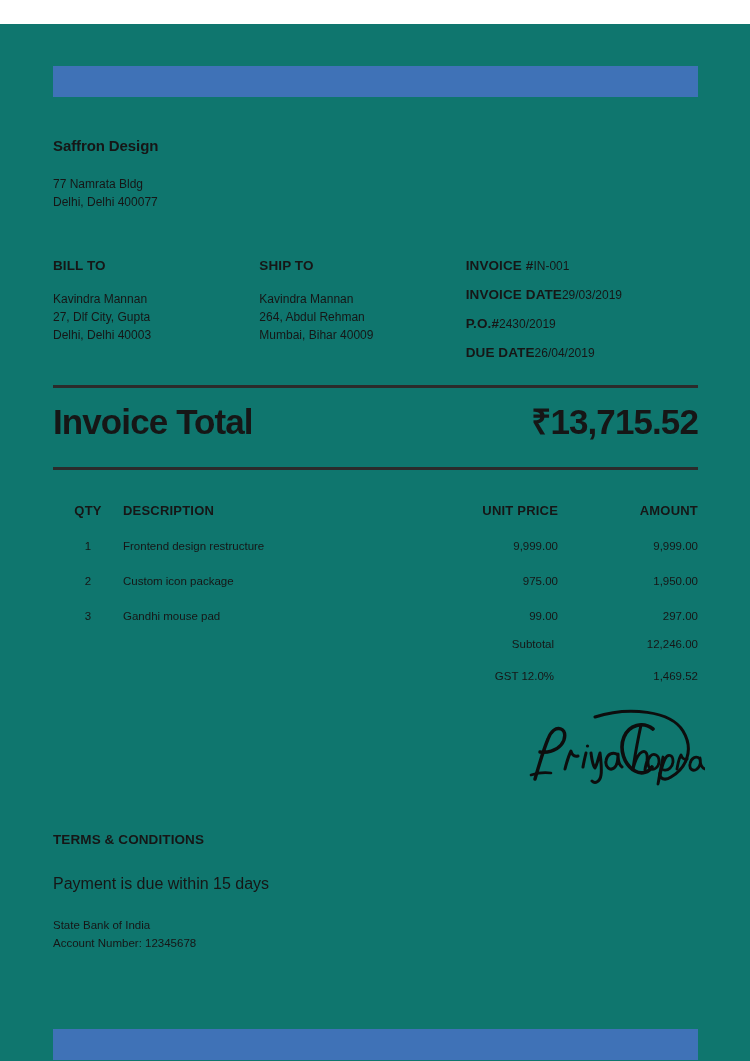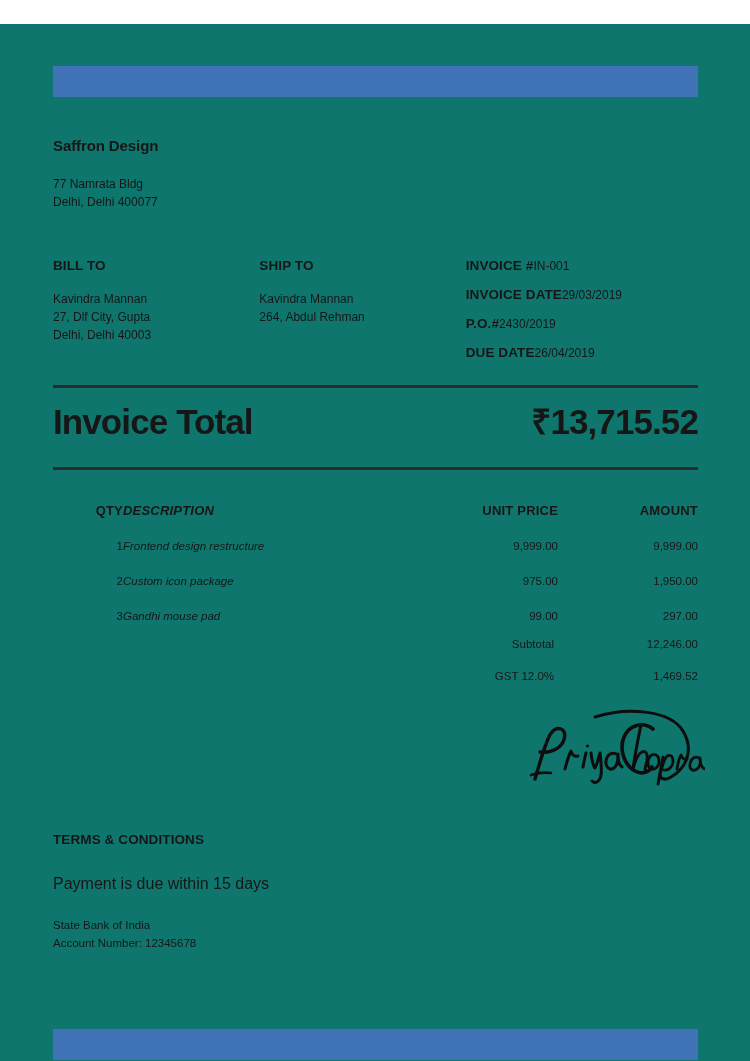"Mumbai, Bihar 40009" p.party-line { html: none -> <p>Mumbai, Bihar 40009</p> }
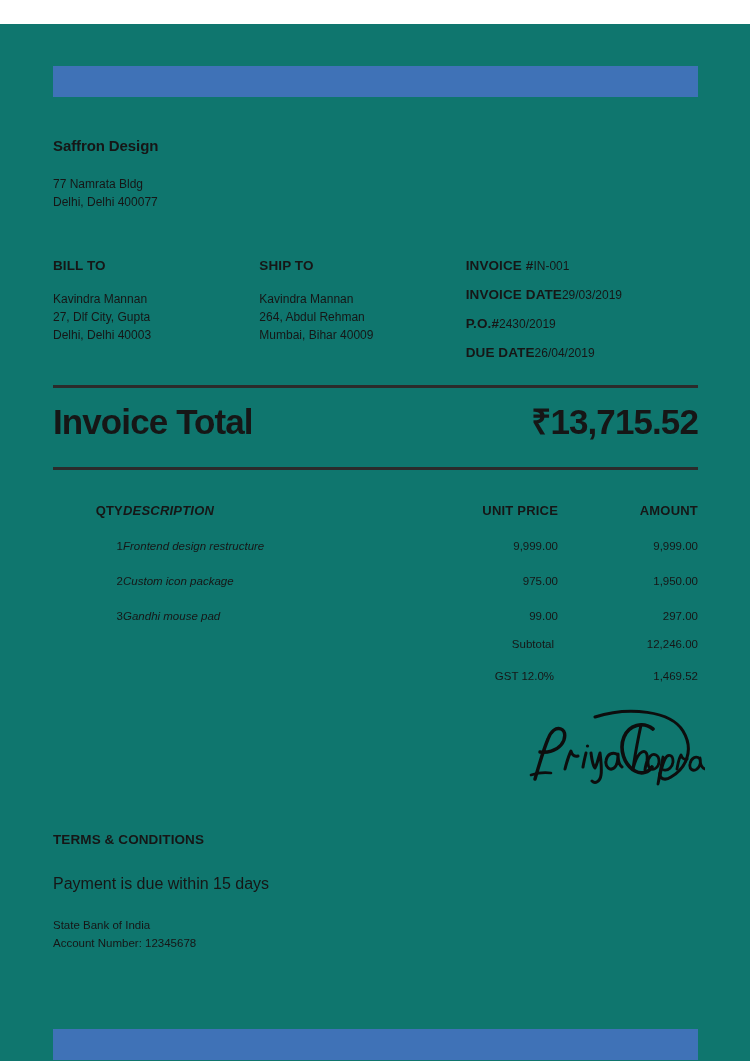"QTY" .col-qty { text-align: right -> center }
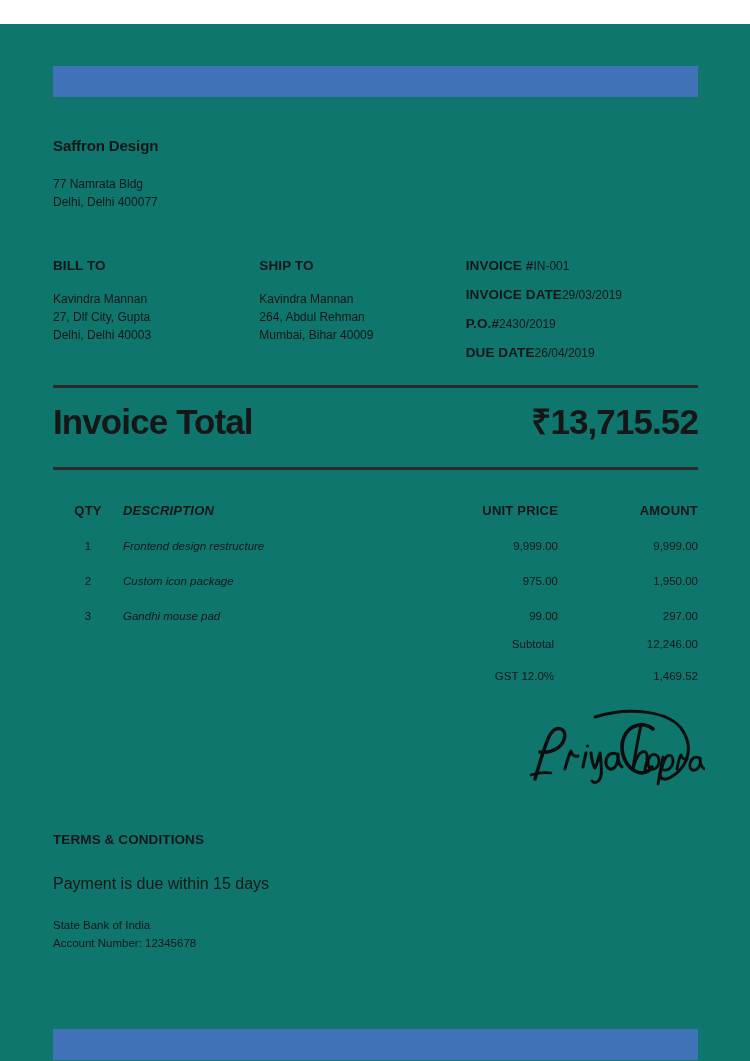"DESCRIPTION" .col-desc { font-style: italic -> none }
